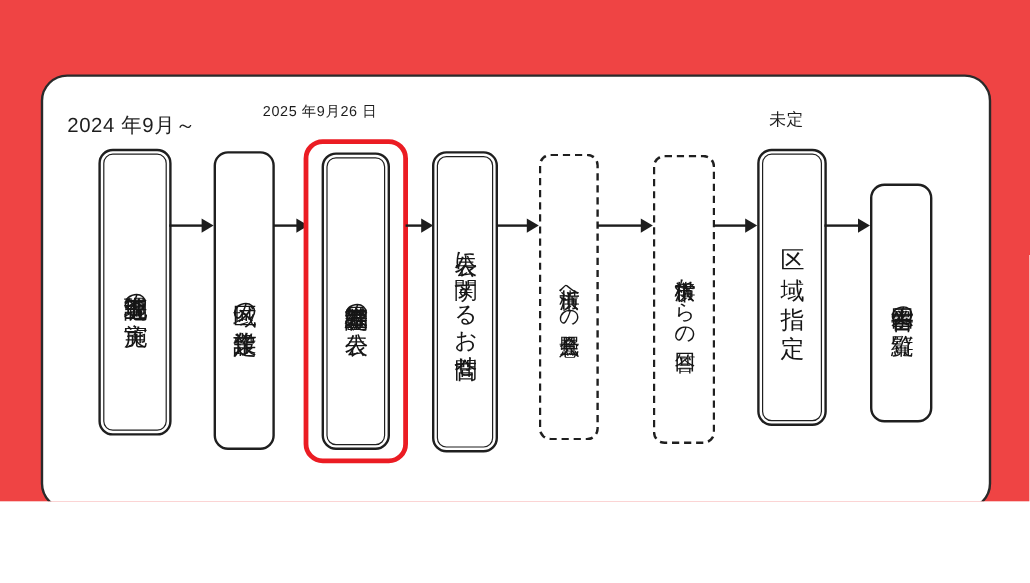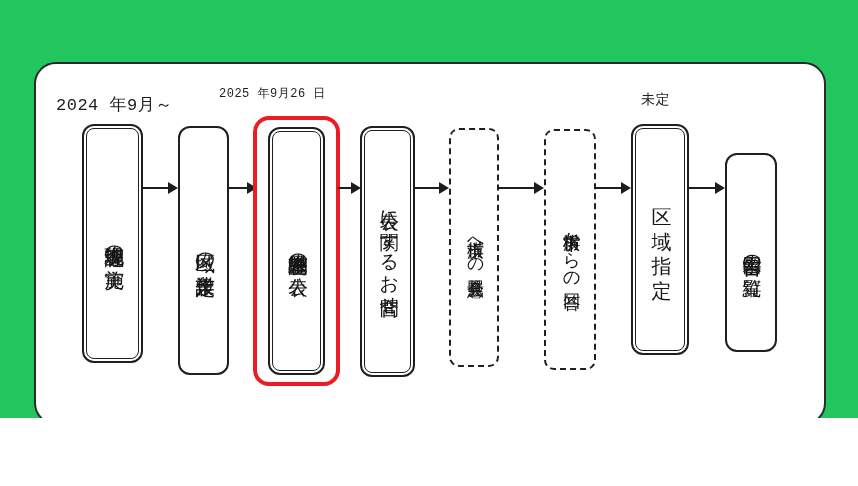"2024 年9月～" .stage { background: #22c55e -> #ef4444; font-family: Liberation Mono, monospace -> Liberation Sans, sans-serif }
